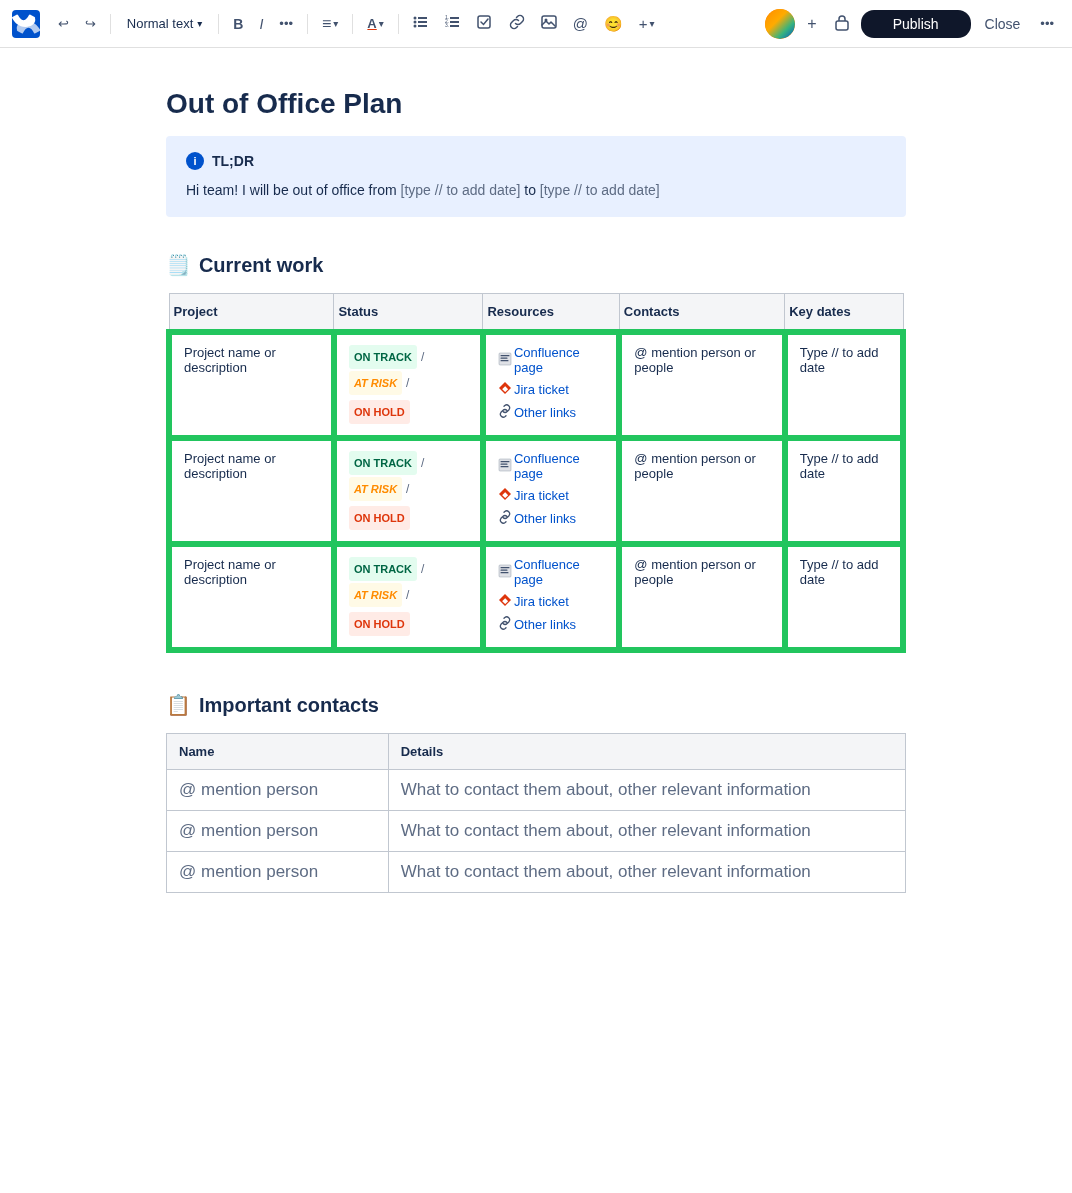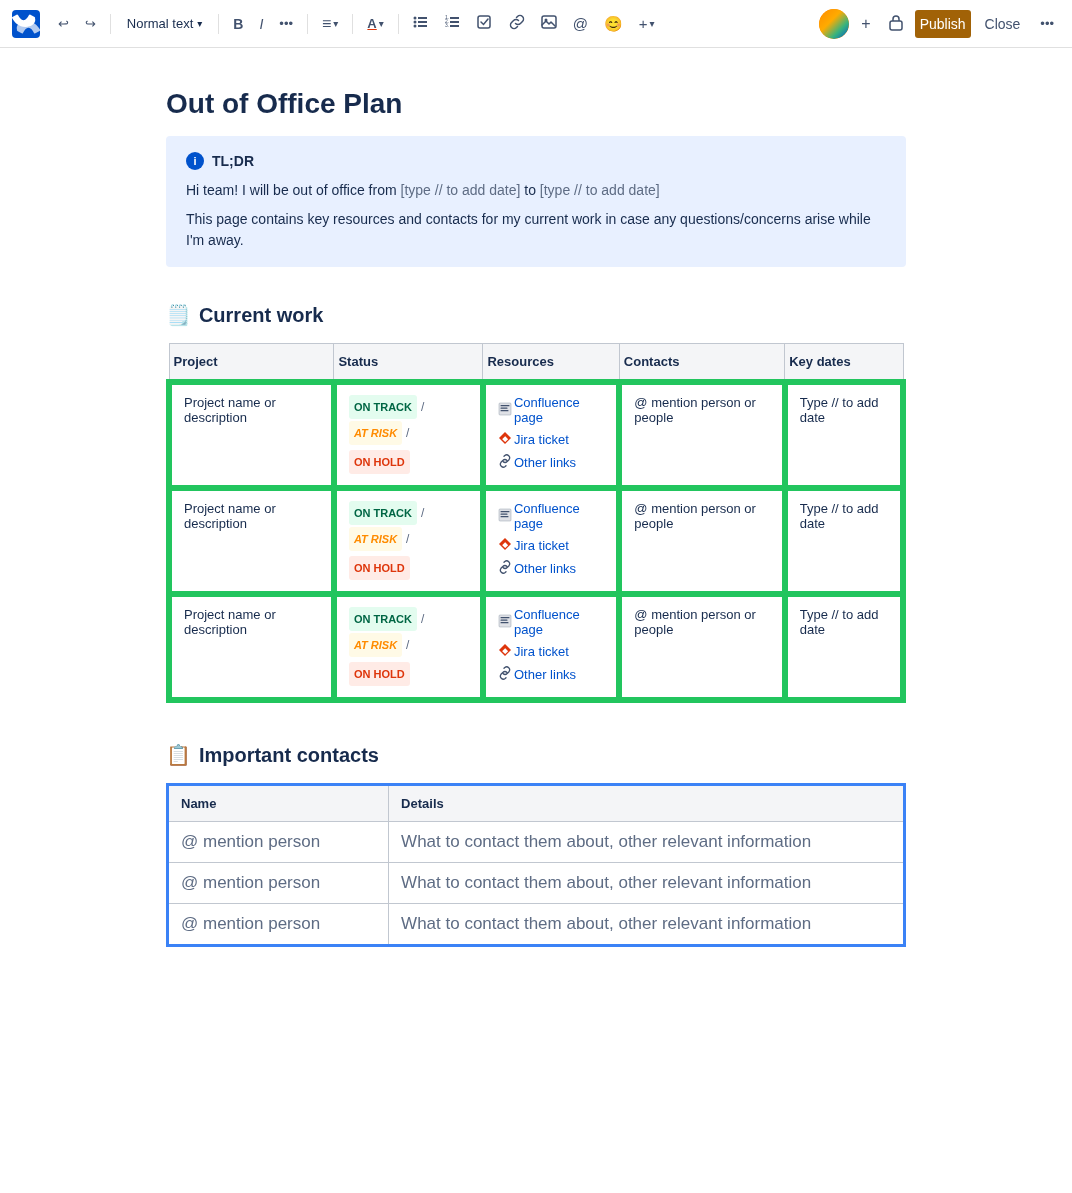"Publish" .publish-btn { background: #a16207 -> #0f172a; border-radius: 3px -> 13px; padding: 6px 5px -> 6px 32px }
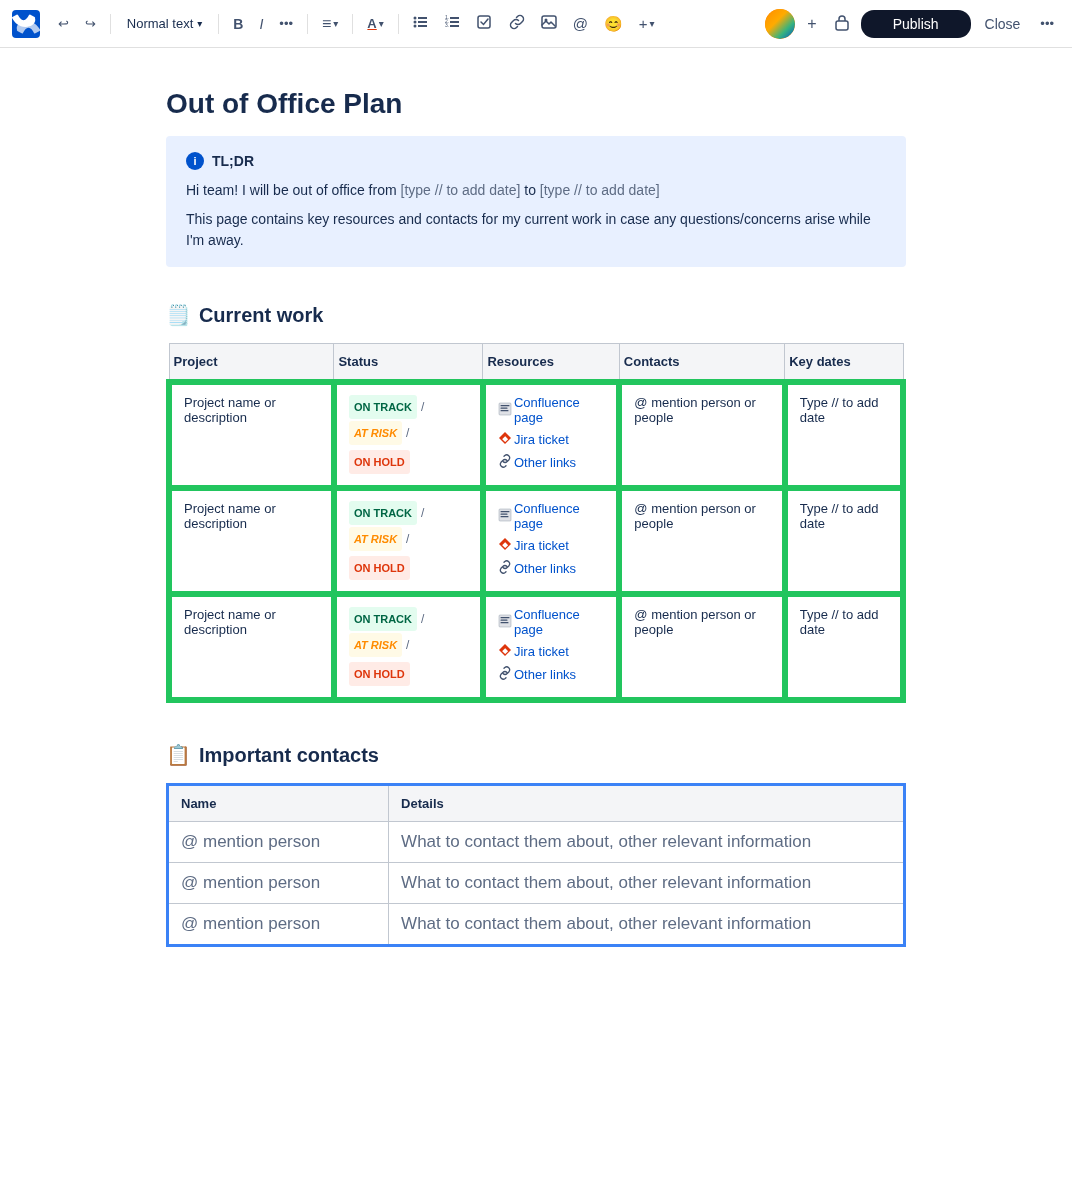"This page contains key resources" p.tldr-text-2 { html: <p>This page contains key resources and contacts for my current work in case any questions/concerns arise while I'm away.</p> -> none }
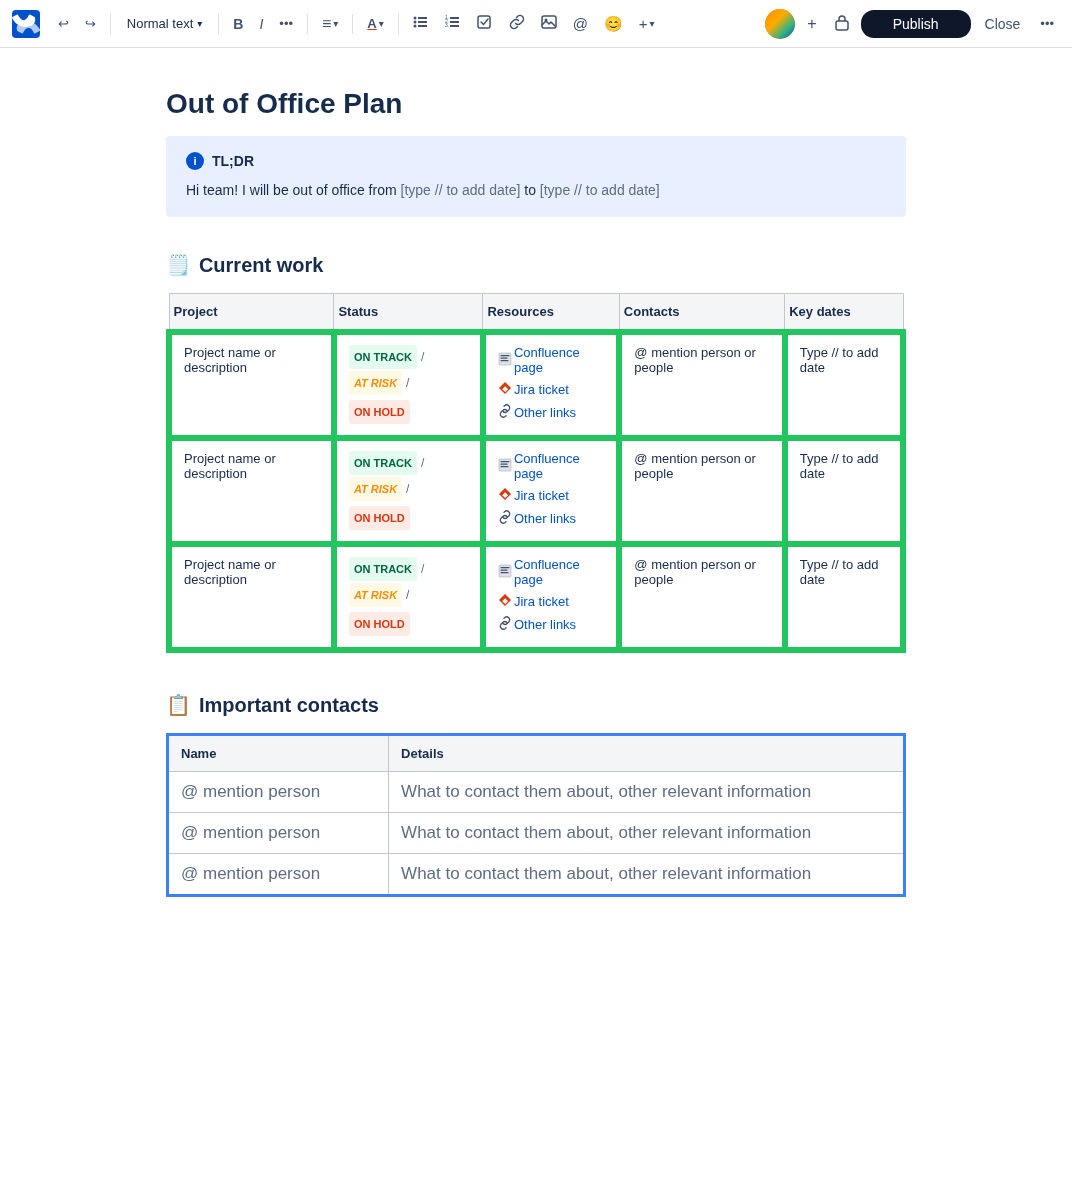"Name" .contacts-table { border: 3px solid #3b82f6 -> 1px solid #3b82f6 }
